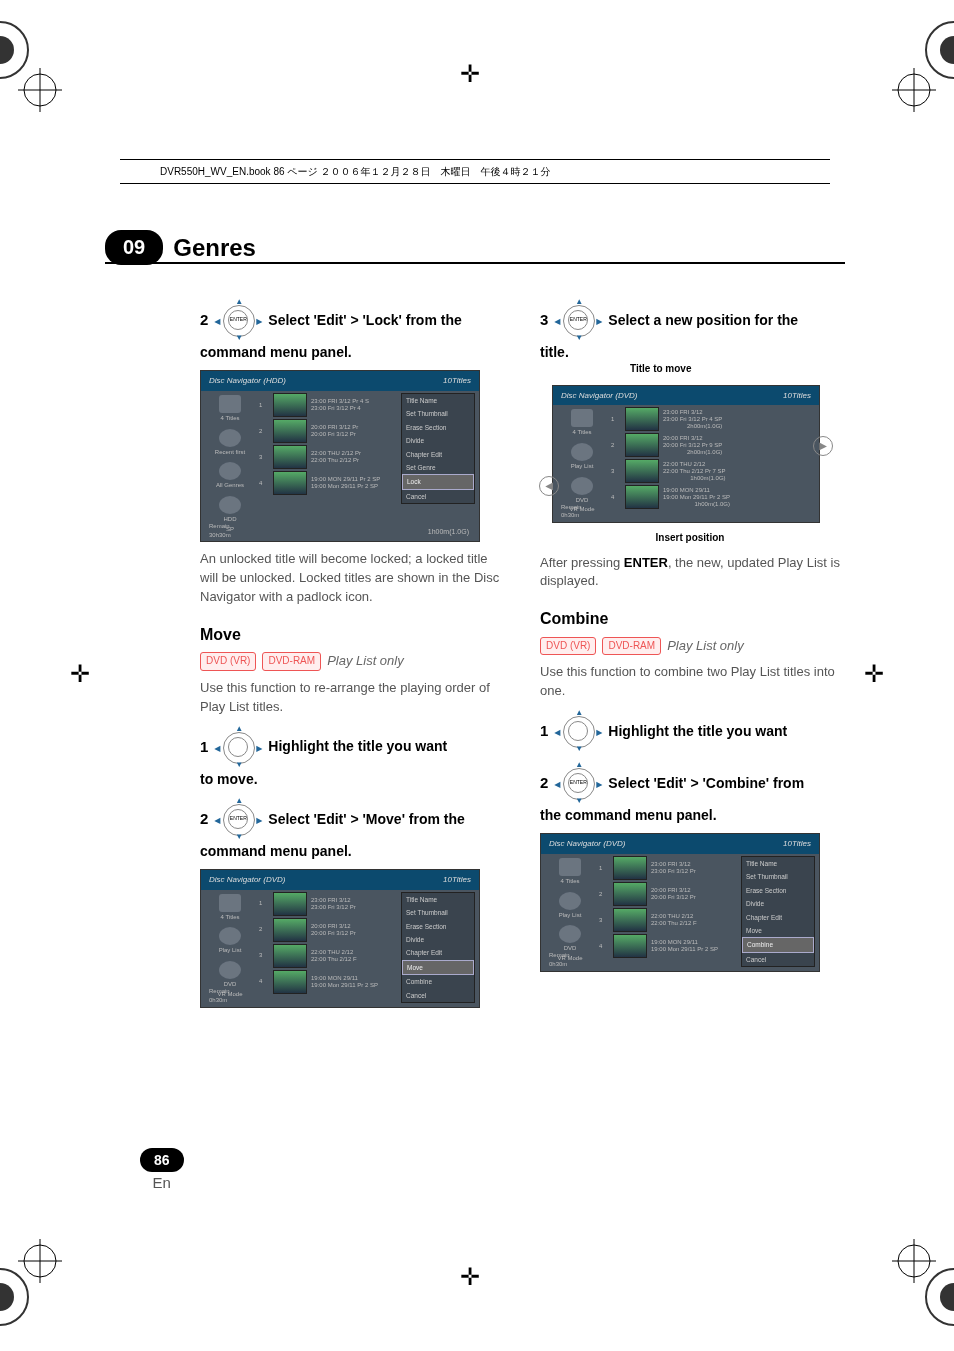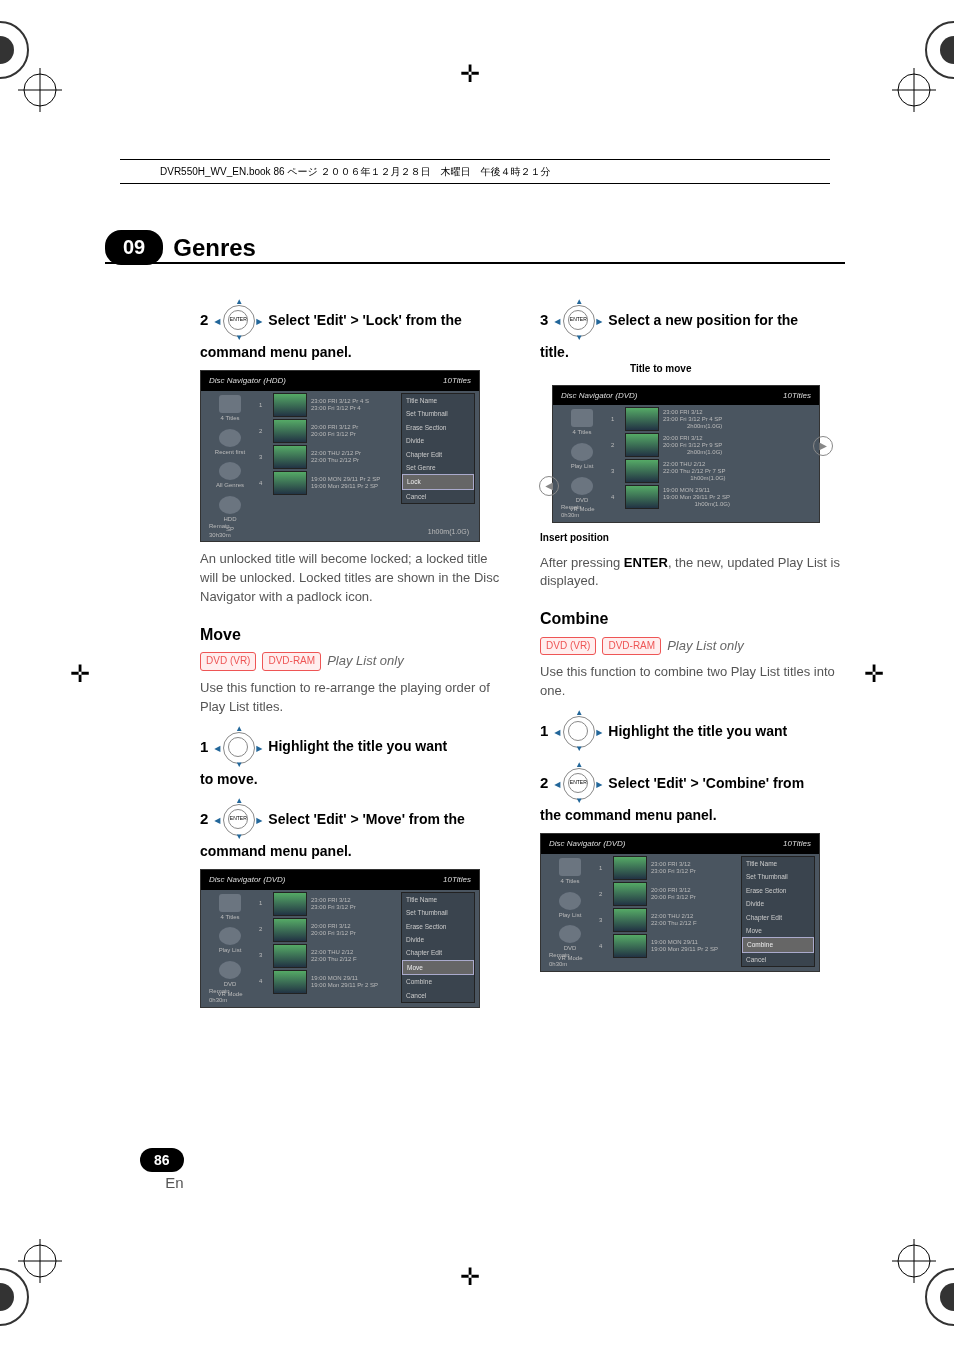"Disc Navigator (HDD)" .nav-title { background: #000000 -> #0c4a6e }
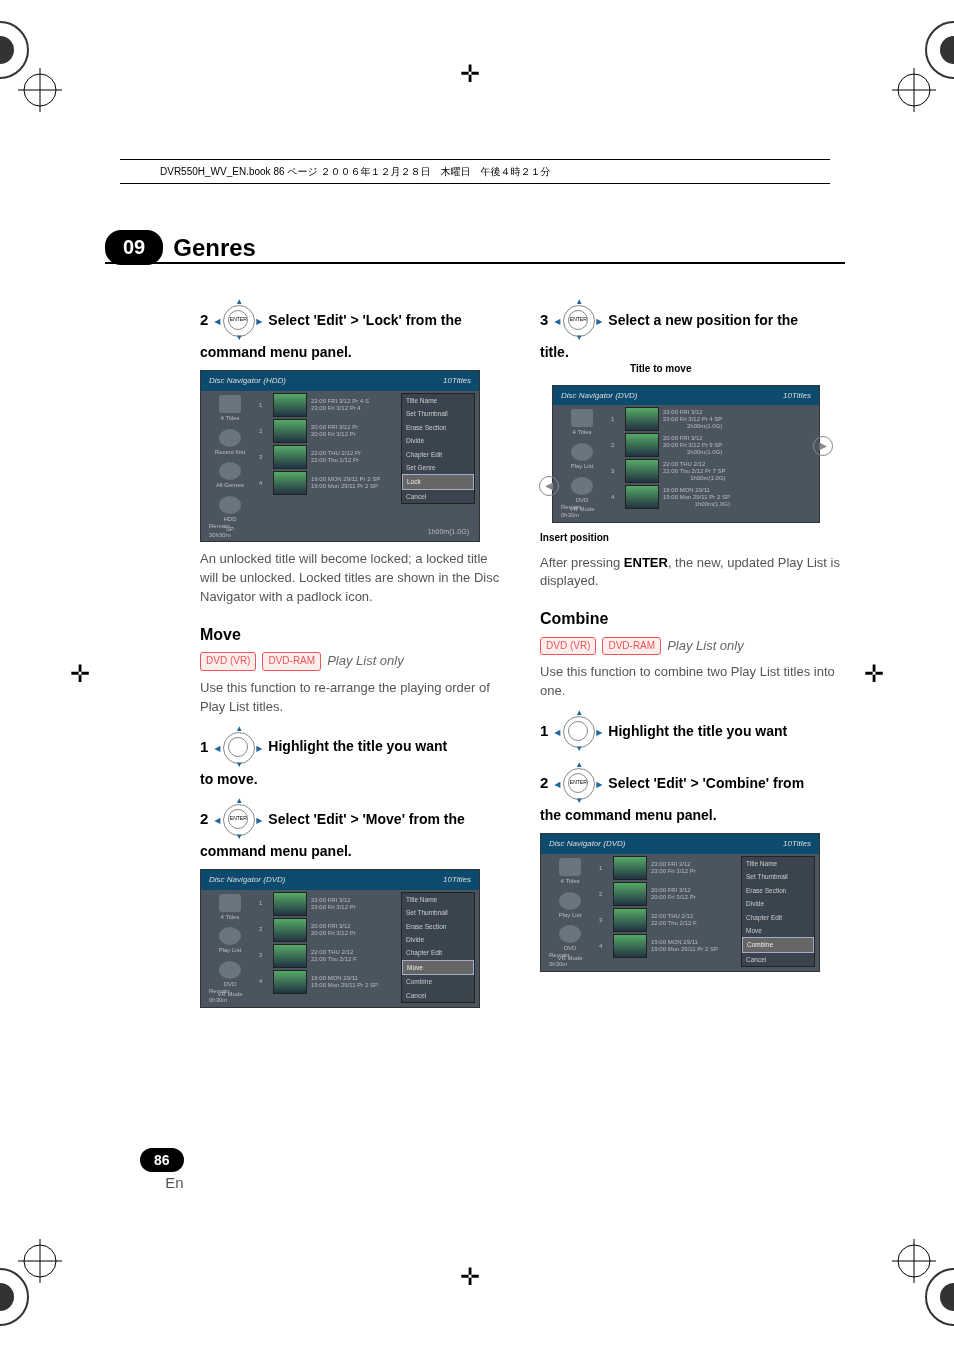"Insert position" .annot-bot { text-align: left -> center }
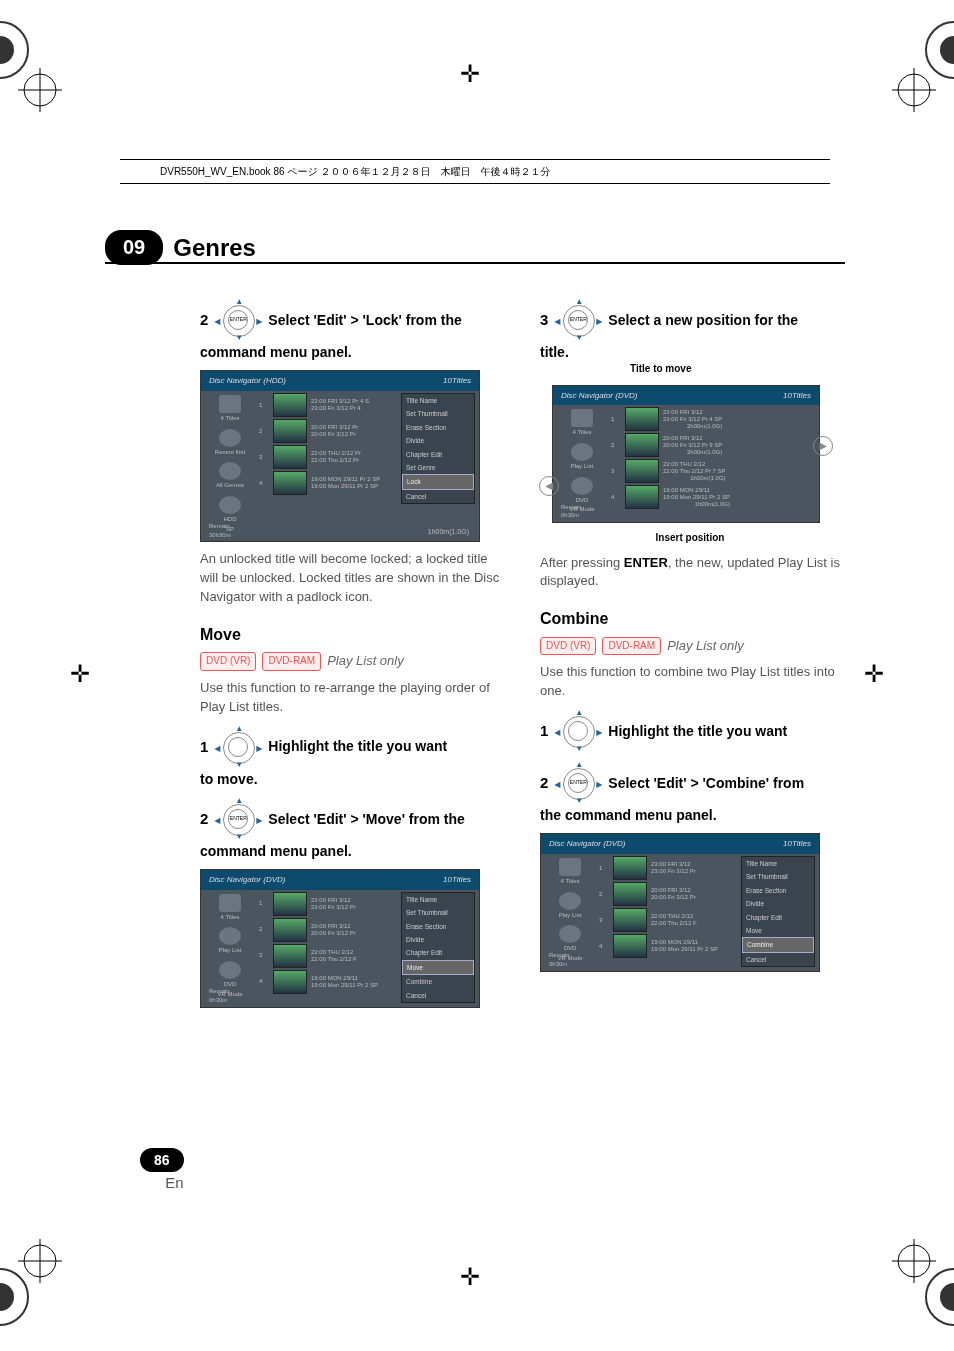"86" .pagenum-wrap { text-align: right -> center }
